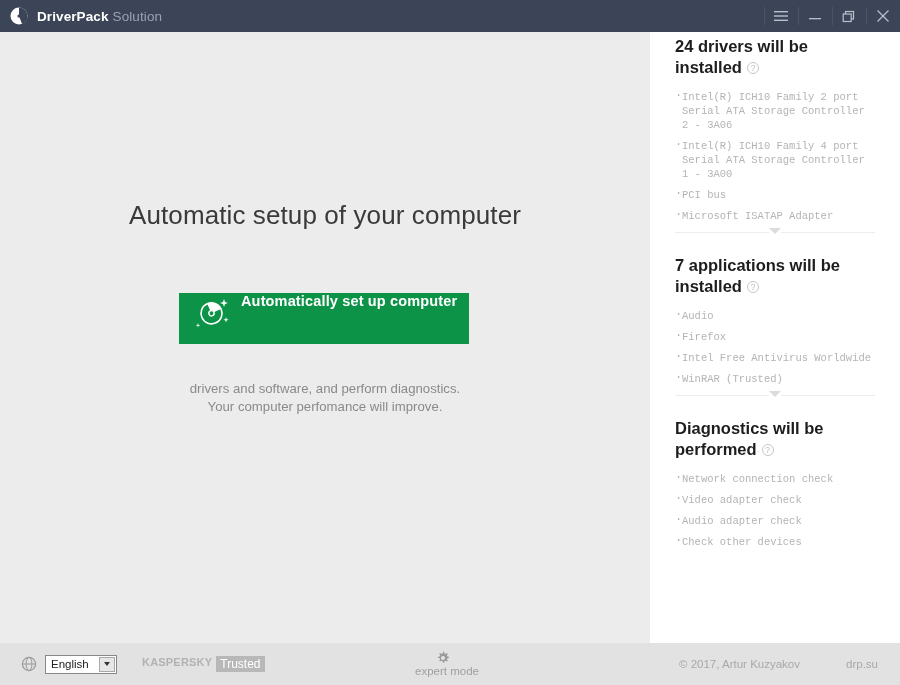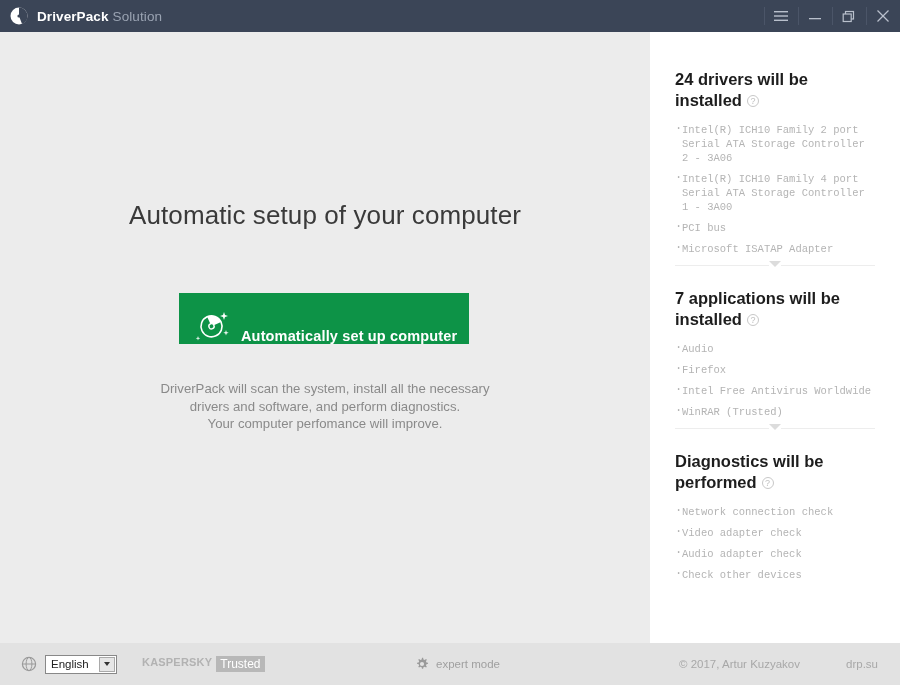"24 drivers will be installed" div.section { padding-top: 37px -> 4px }
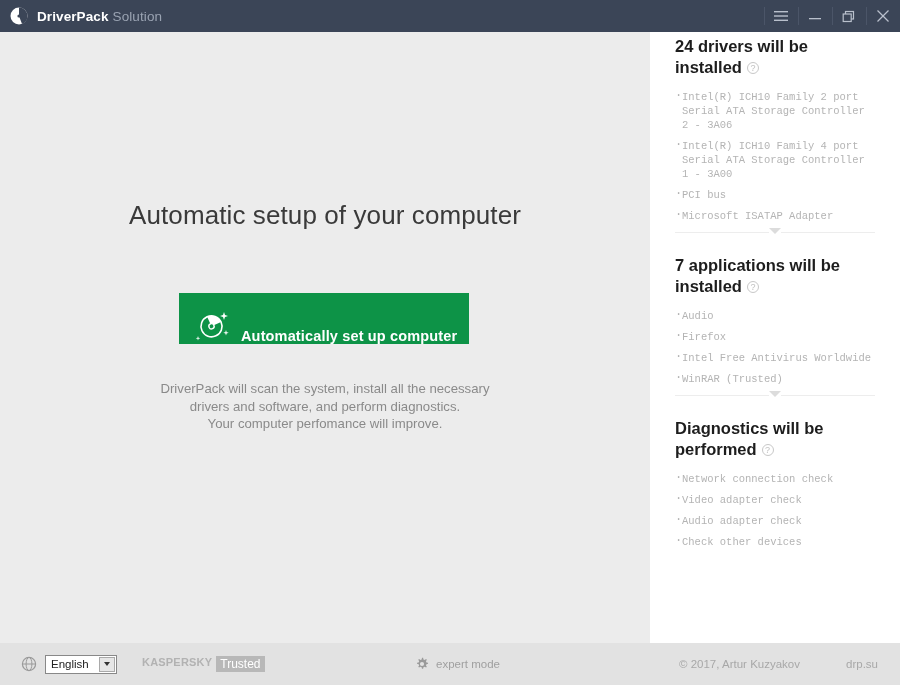"Automatically set up computer" .cta { align-items: flex-end -> flex-start }
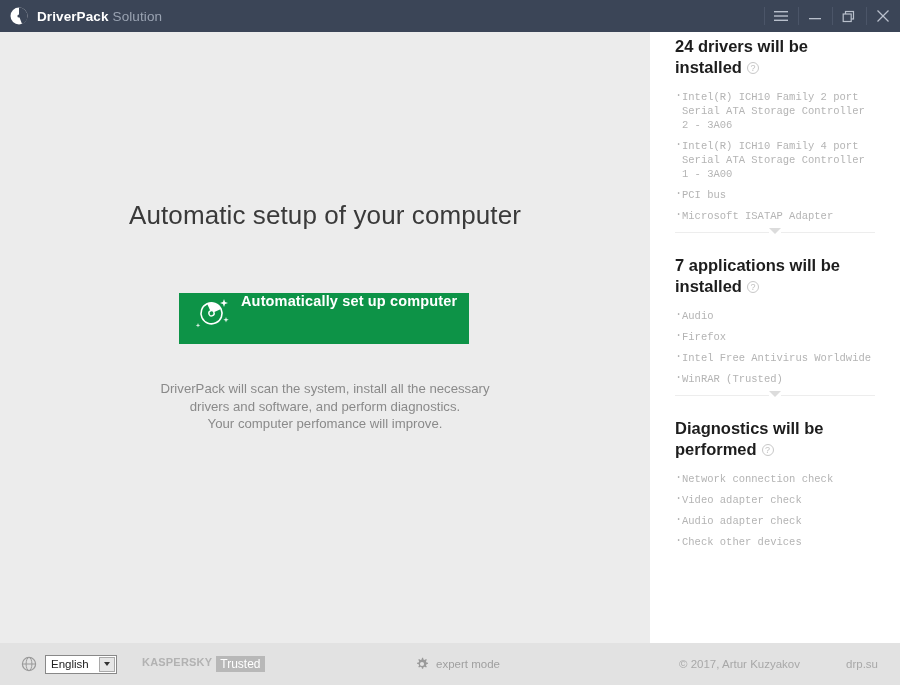"DriverPack will scan the system," div { html: <div>DriverPack will scan the system, install all the necessary</div> -> none }
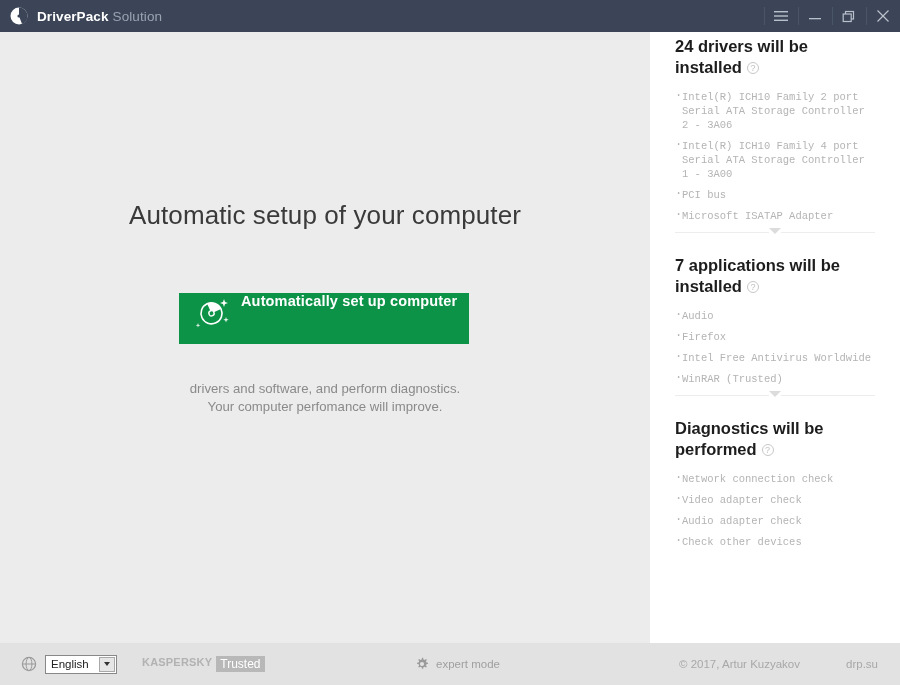"expert mode" .expert { flex-direction: none -> column }
